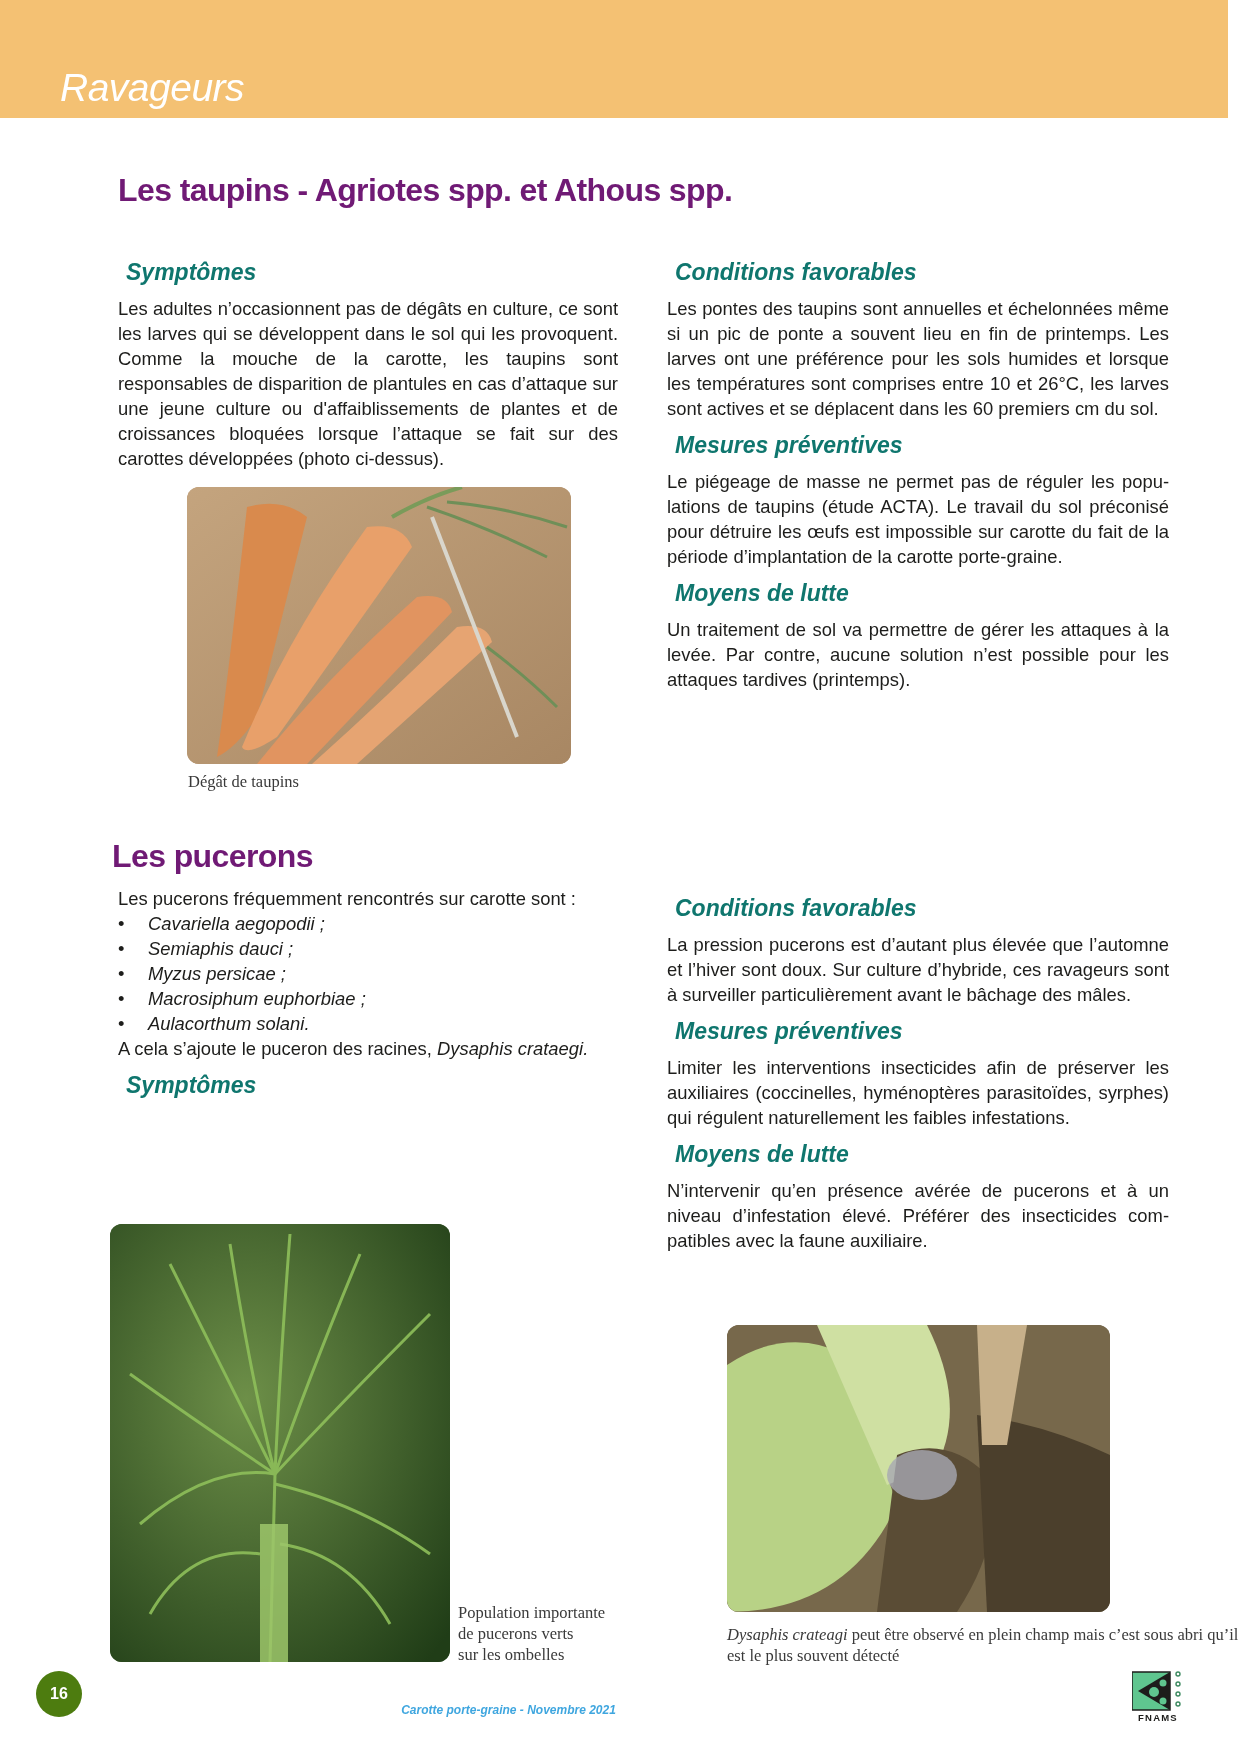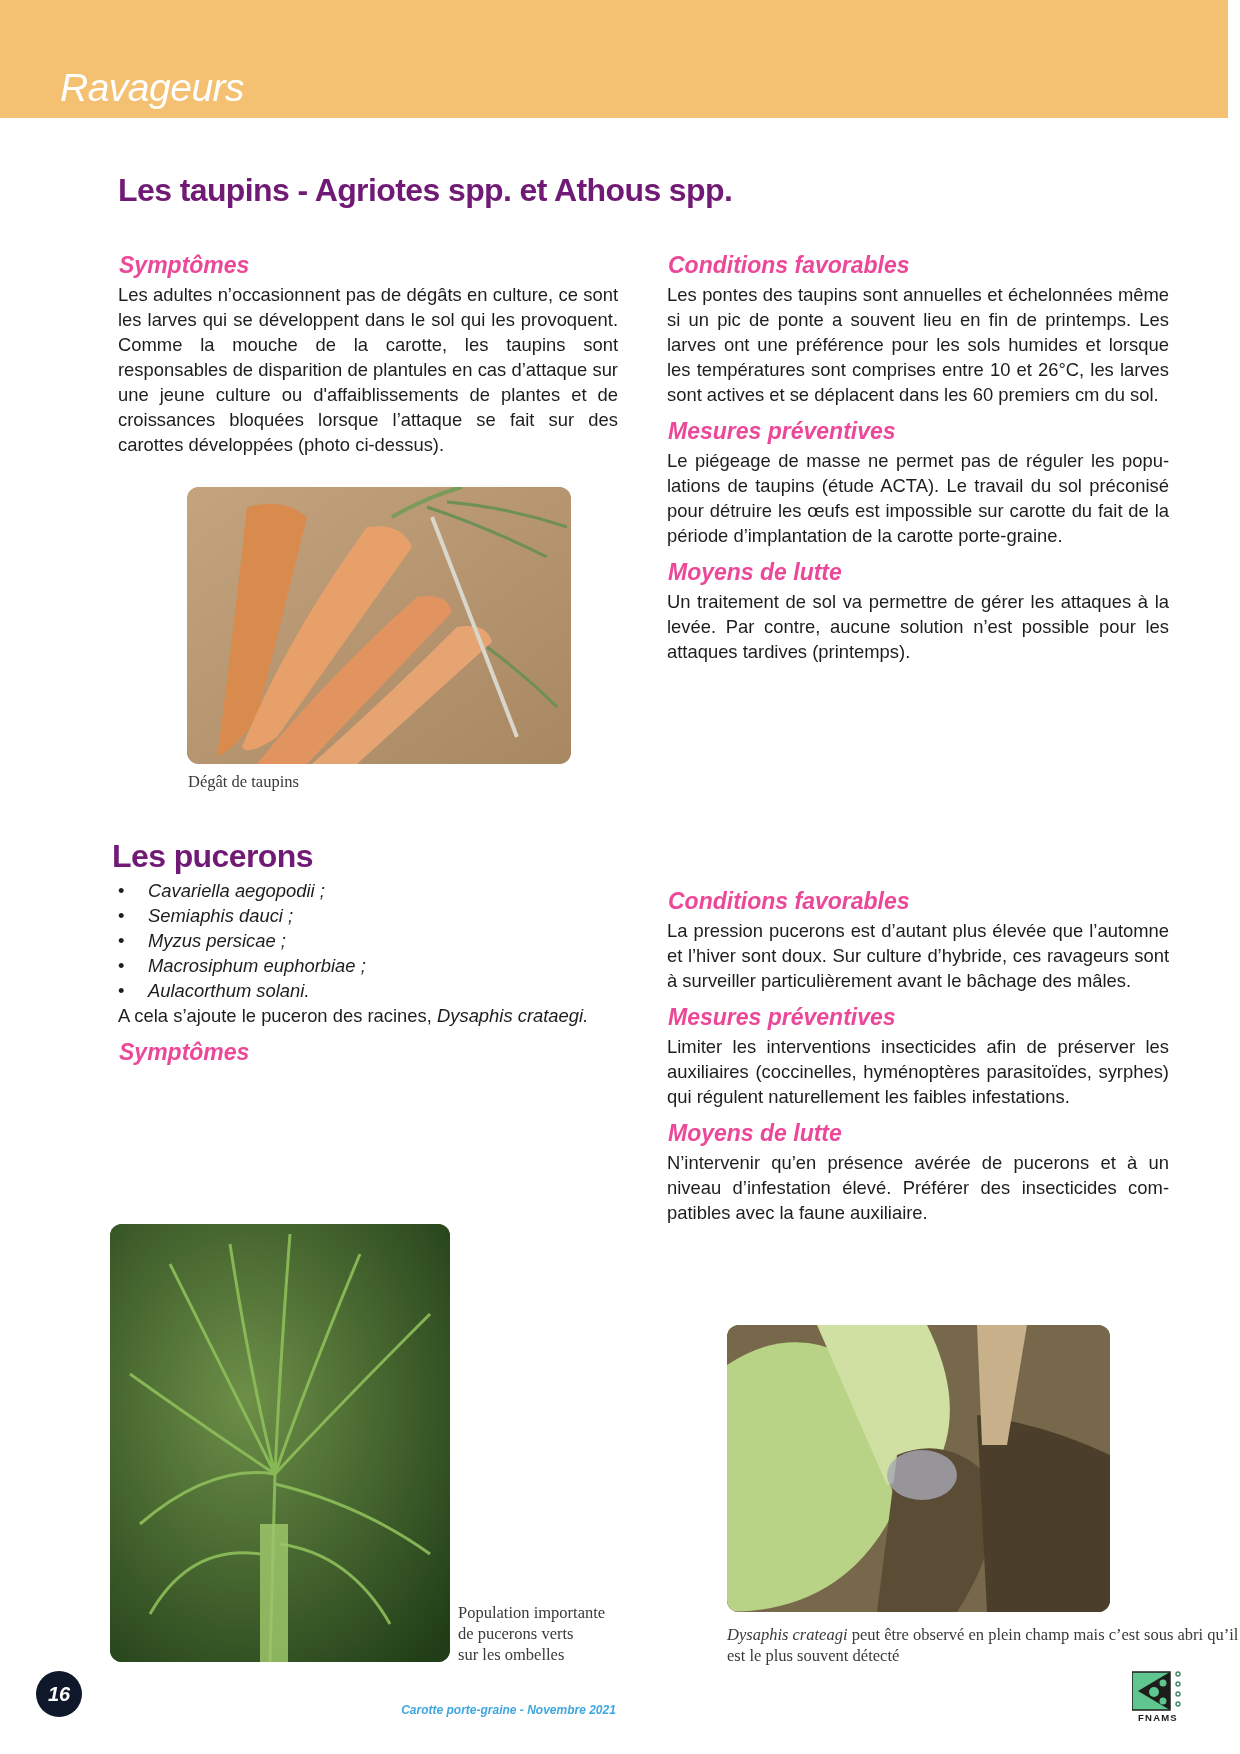"Symptômes" .col h3 { color: #ec4899 -> #0f766e; margin: 1px -> 8px }
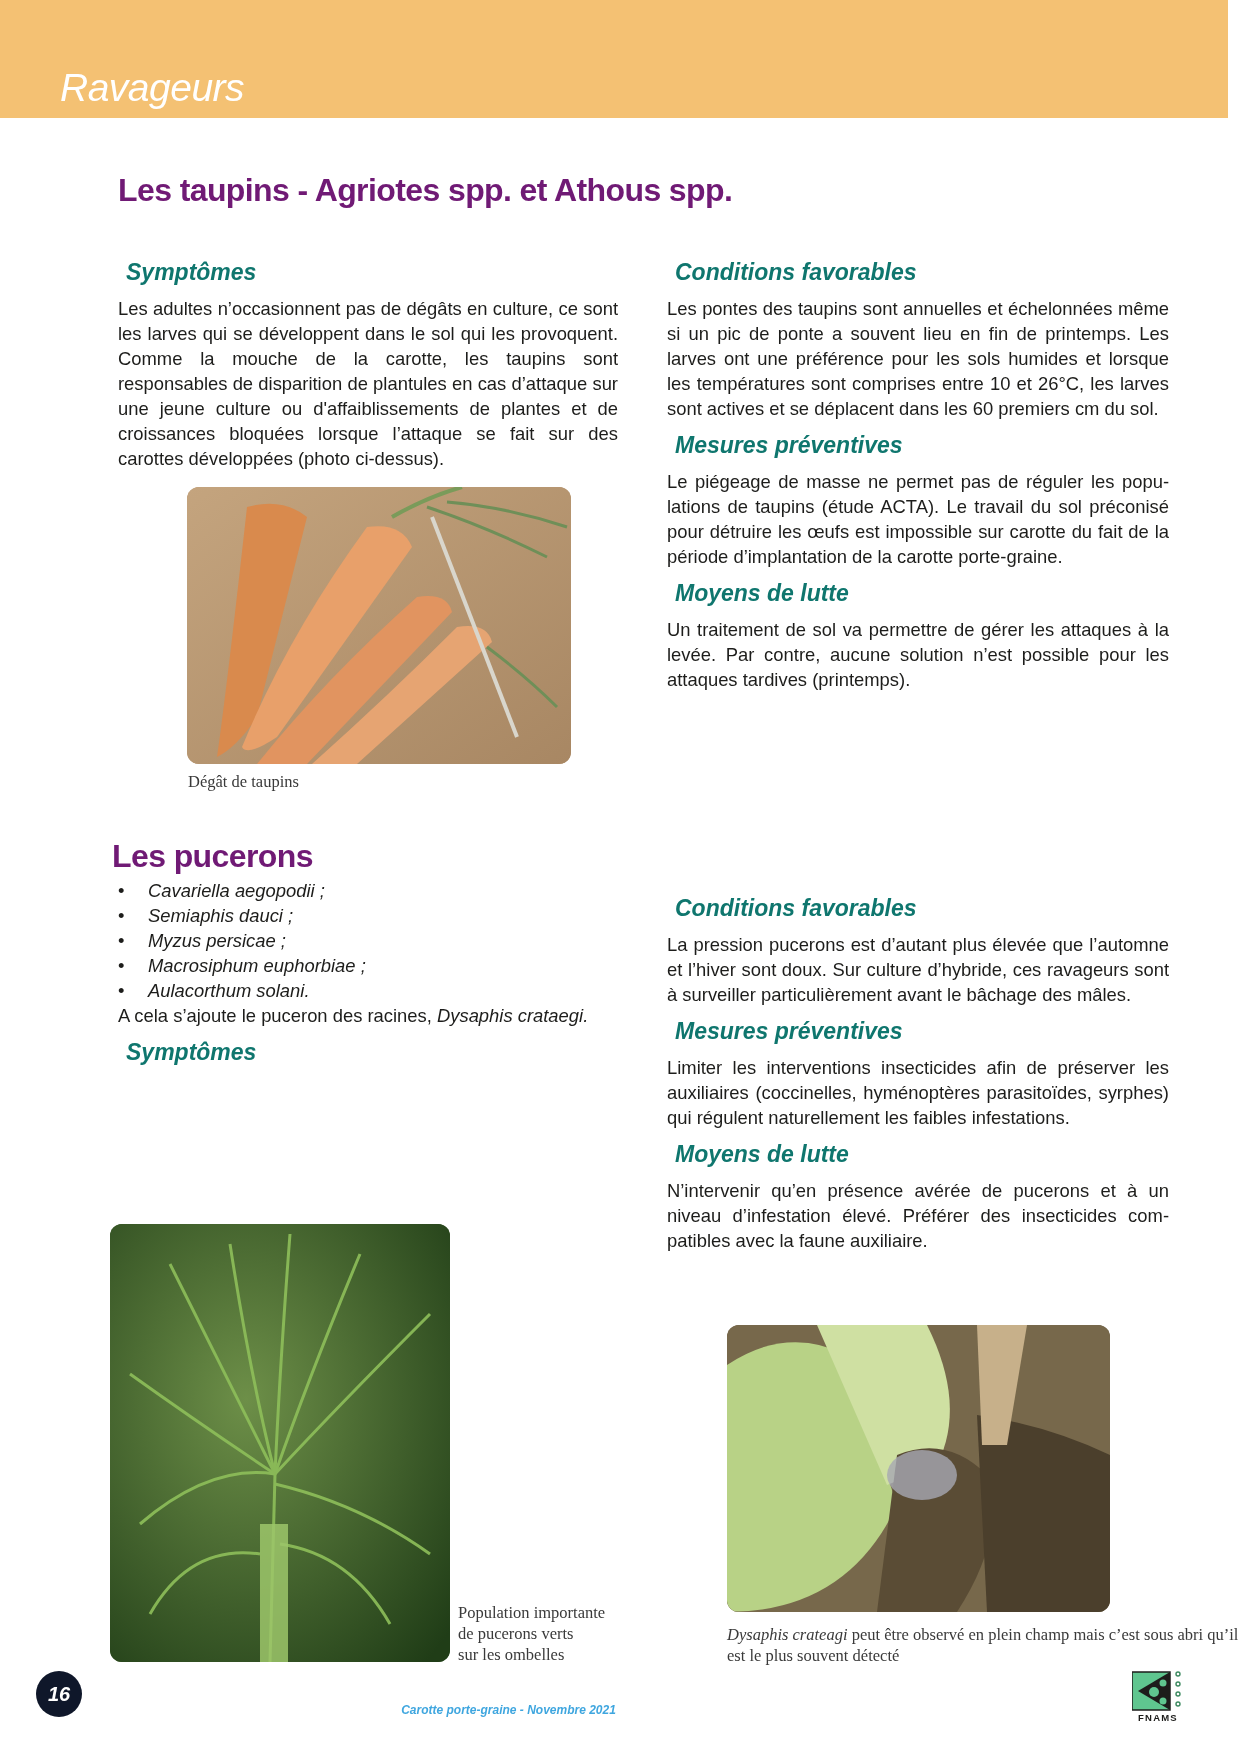"Les pucerons fréquemment rencontrés sur" p { html: none -> <p>Les pucerons fréquemment rencontrés sur carotte sont :</p> }
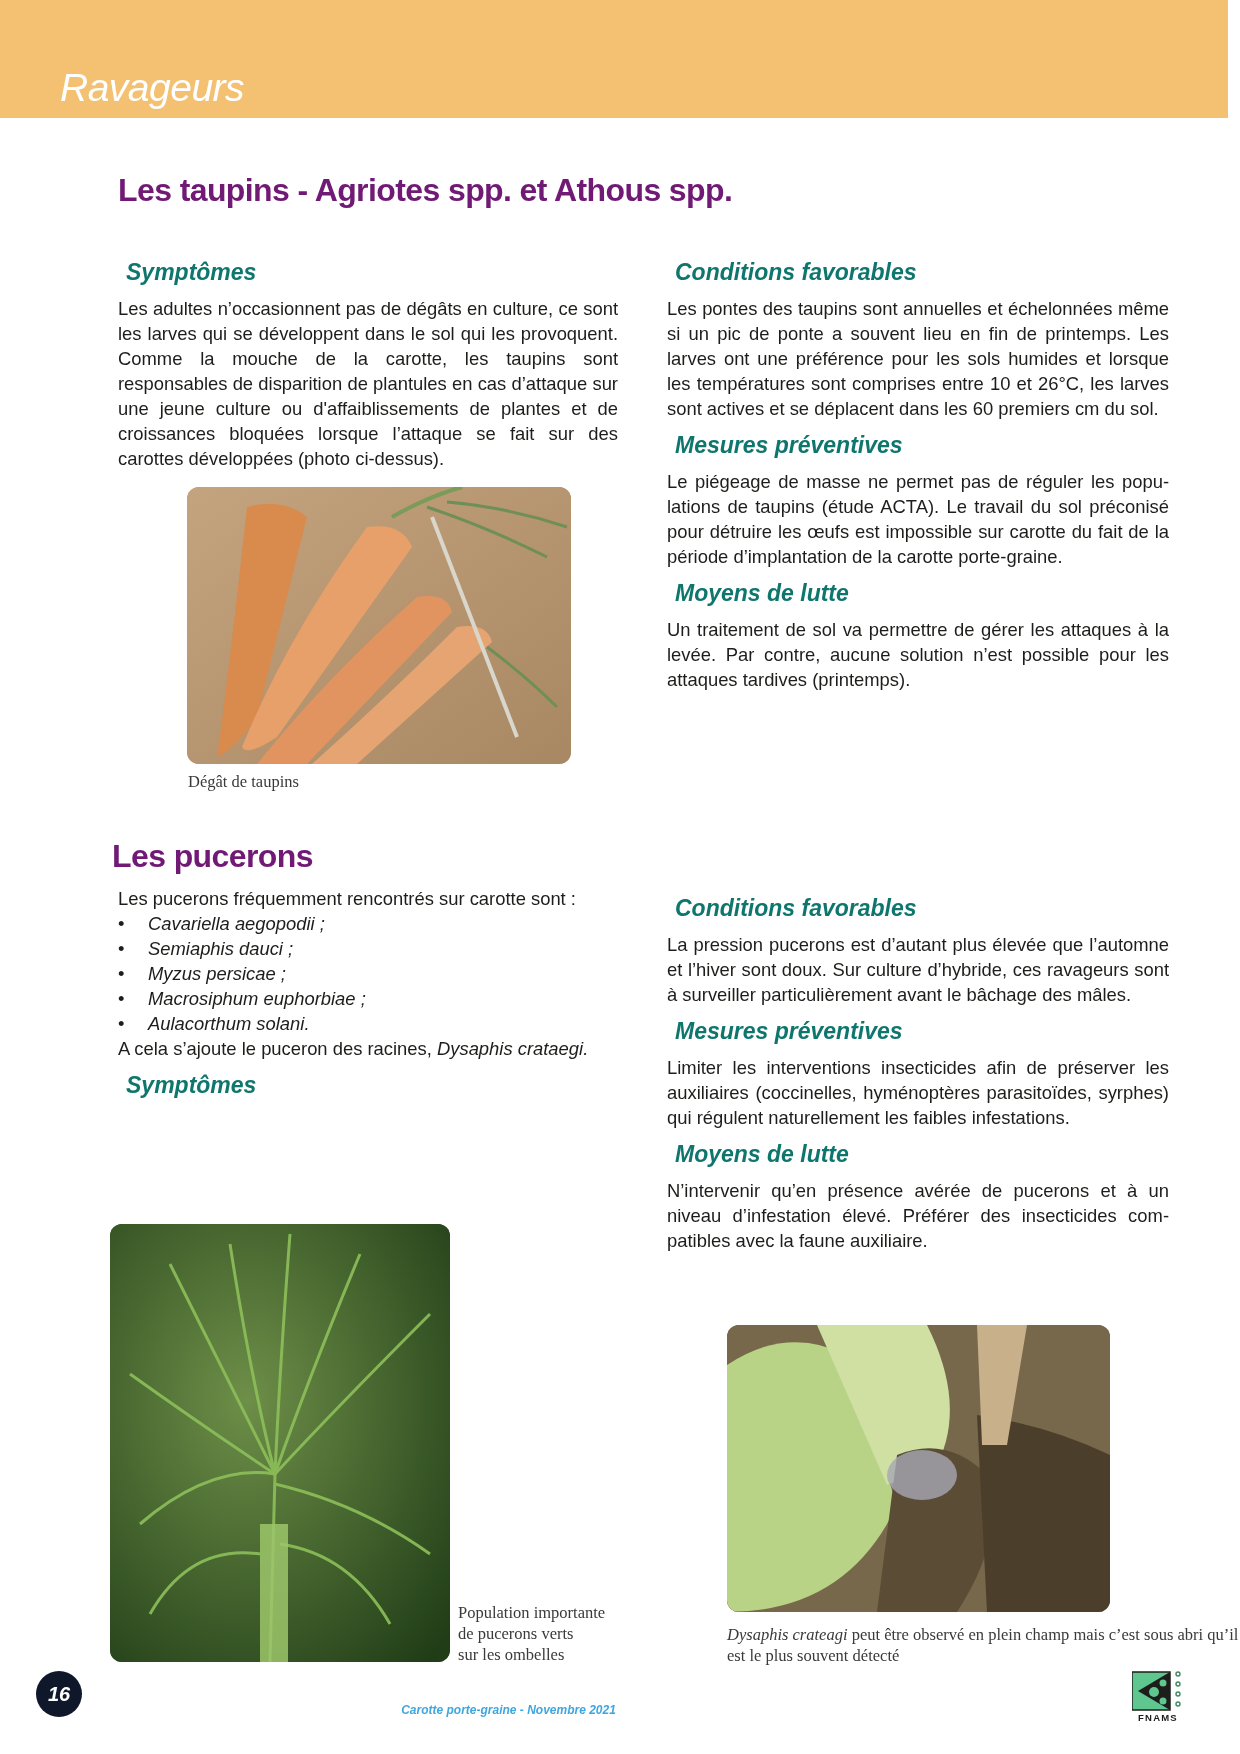"16" .page-num { background: #0f172a -> #4d7c0f; font-size: 20px -> 16px; font-style: italic -> none }
